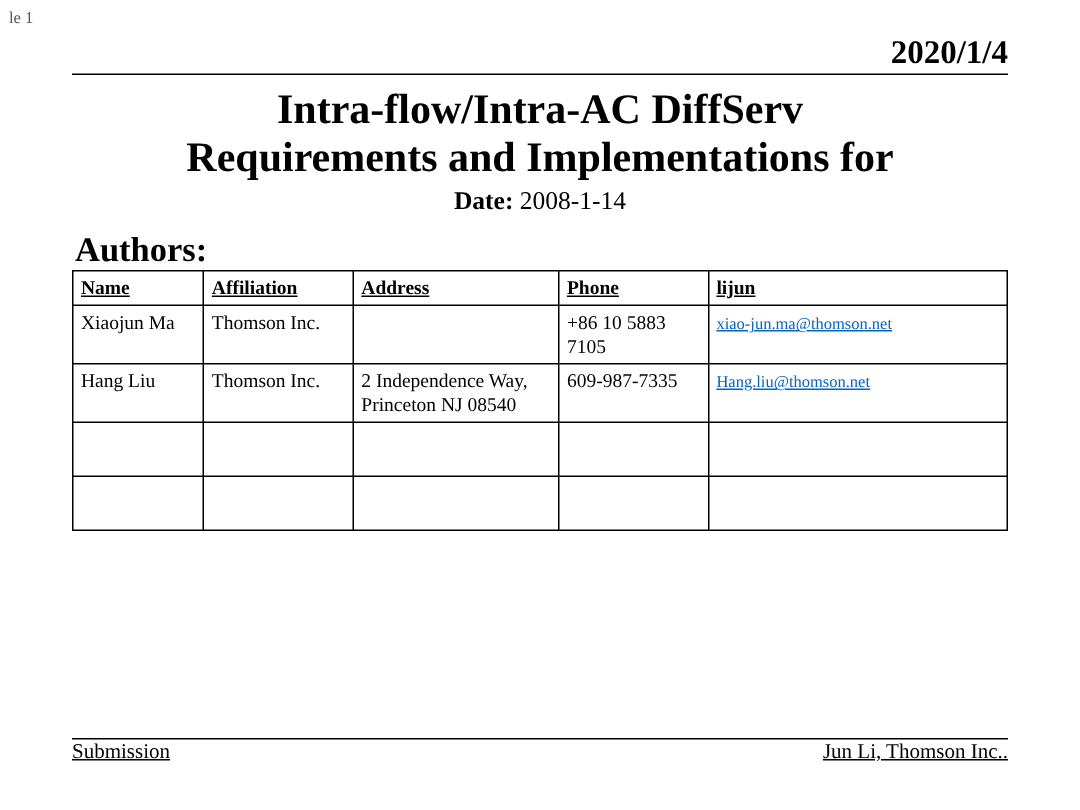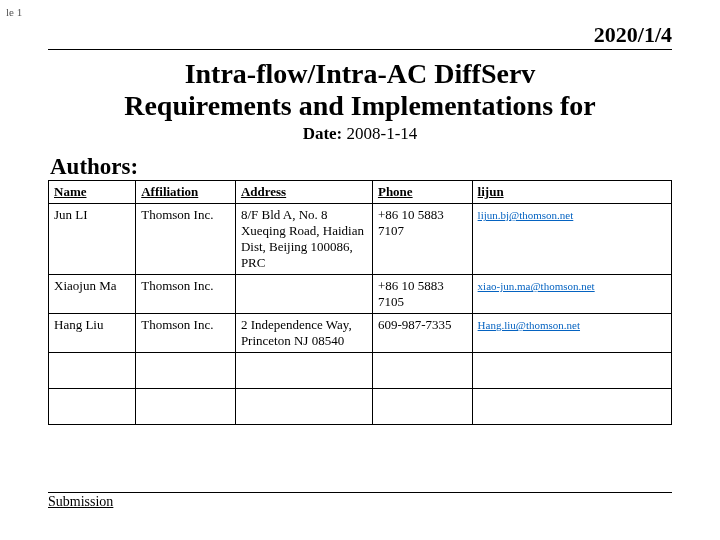"Jun LI" tr { html: <tr> <td>Jun LI</td> <td>Thomson Inc.</td> <td>8/F Bld A, No. 8 Xueqing Road, Haidian Dist, Beijing 100086, PRC</td> <td>+86 10 5883 7107</td> <td><a>lijun.bj@thomson.net</a></td> </tr> -> none }
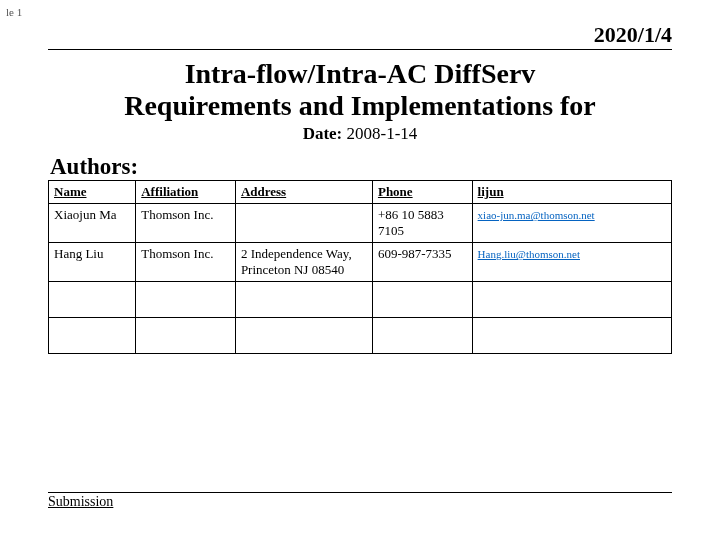"Jun Li, Thomson Inc.." span { html: none -> <span>Jun Li, Thomson Inc..</span> }
